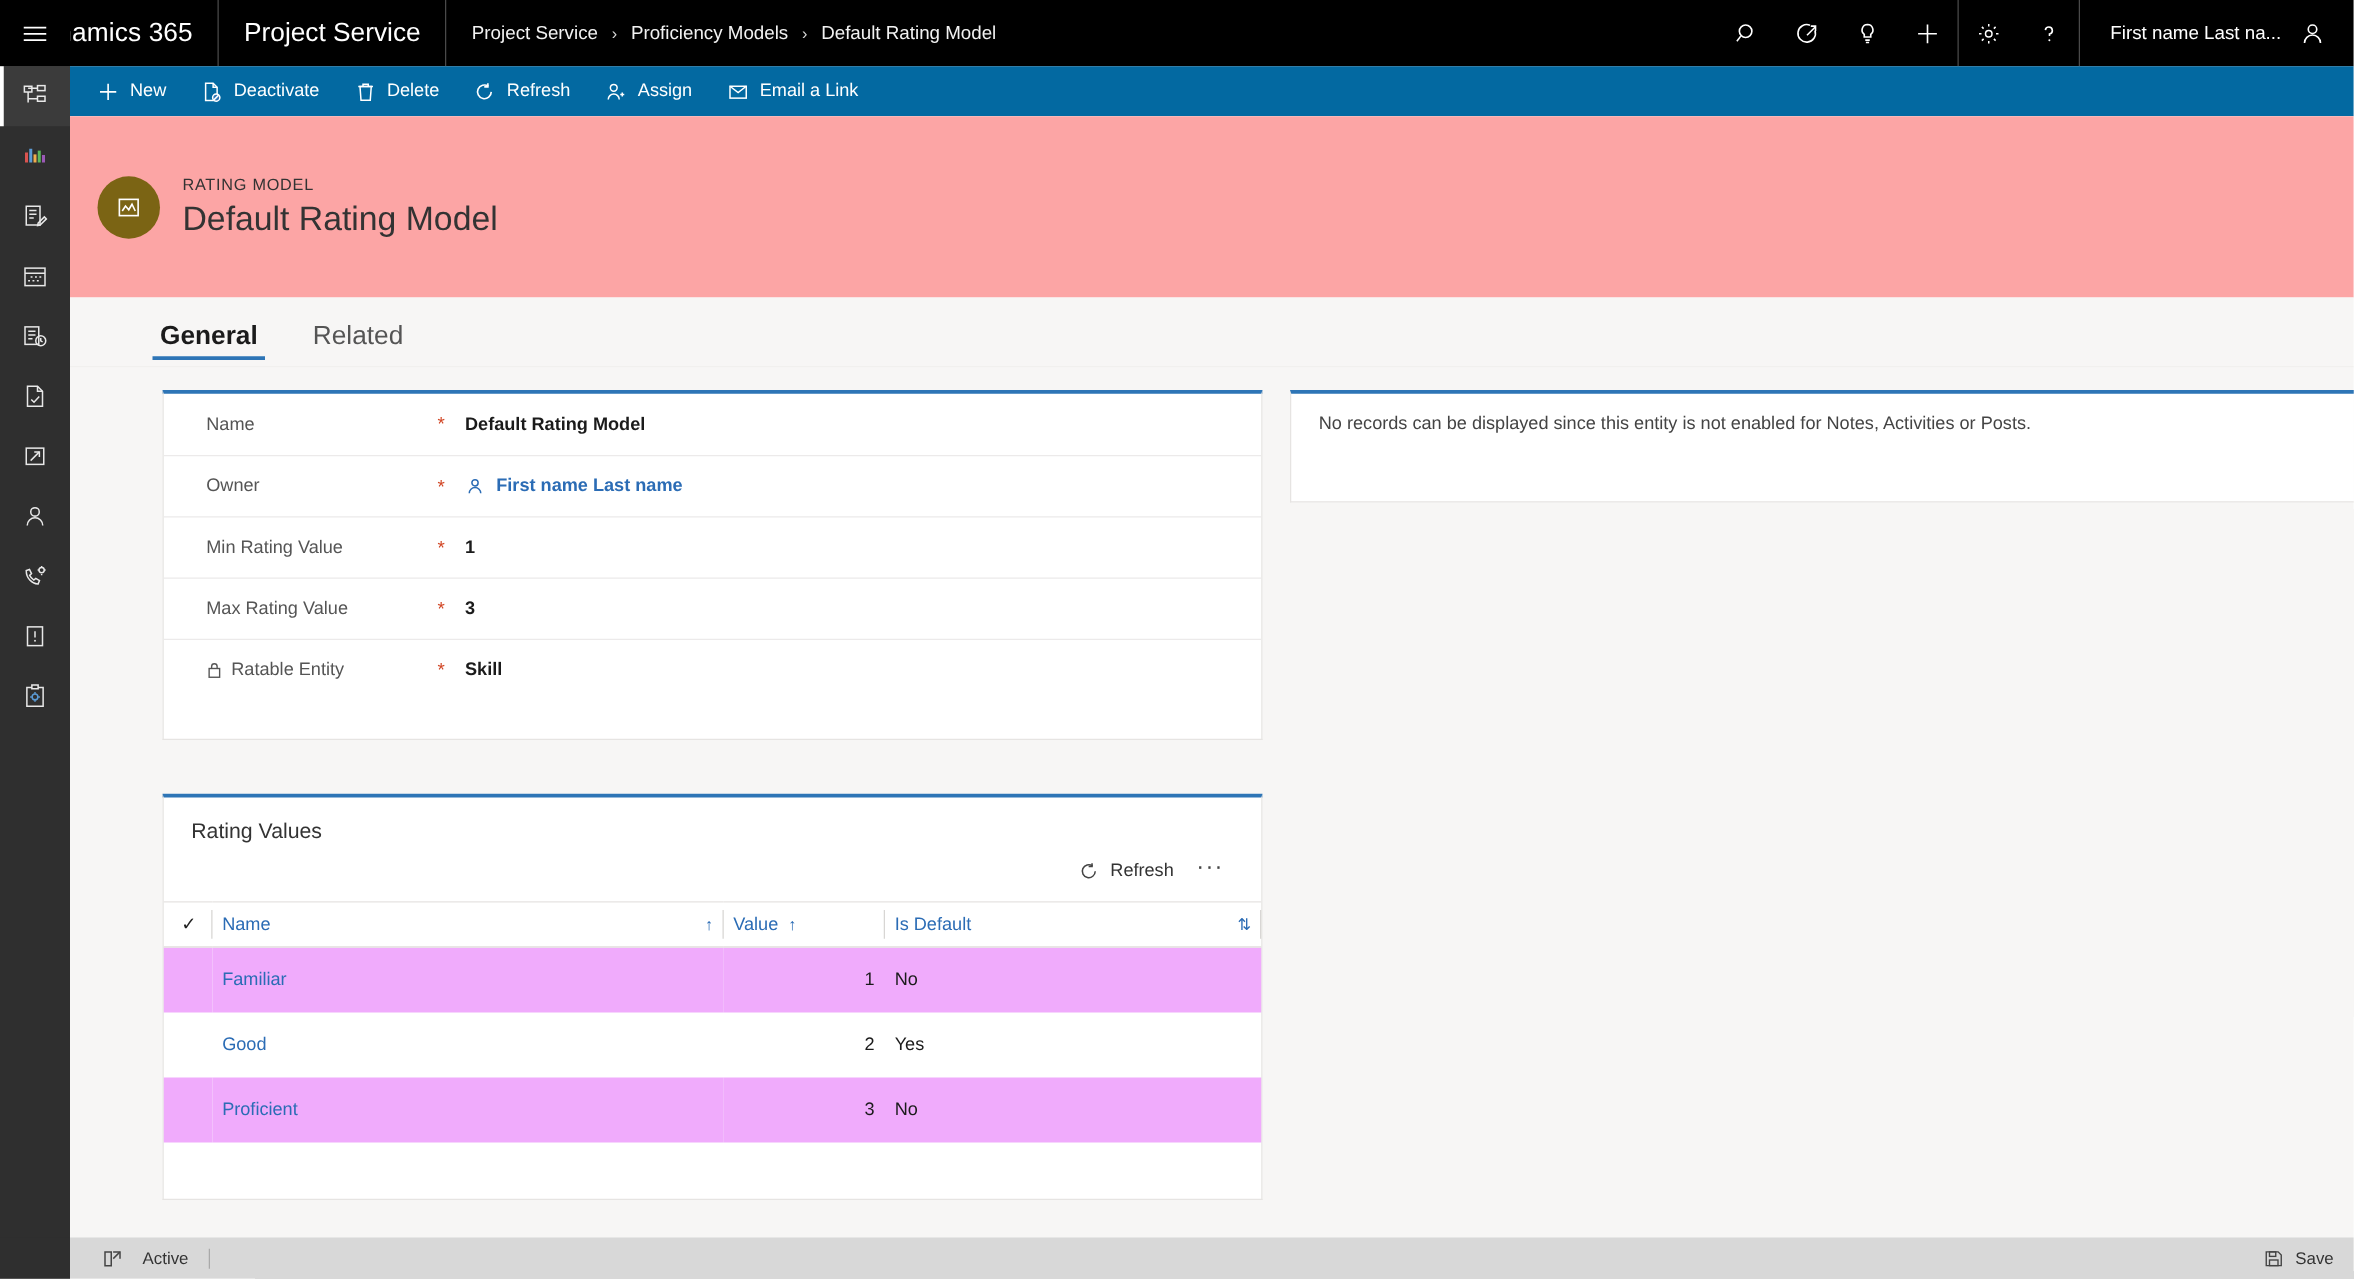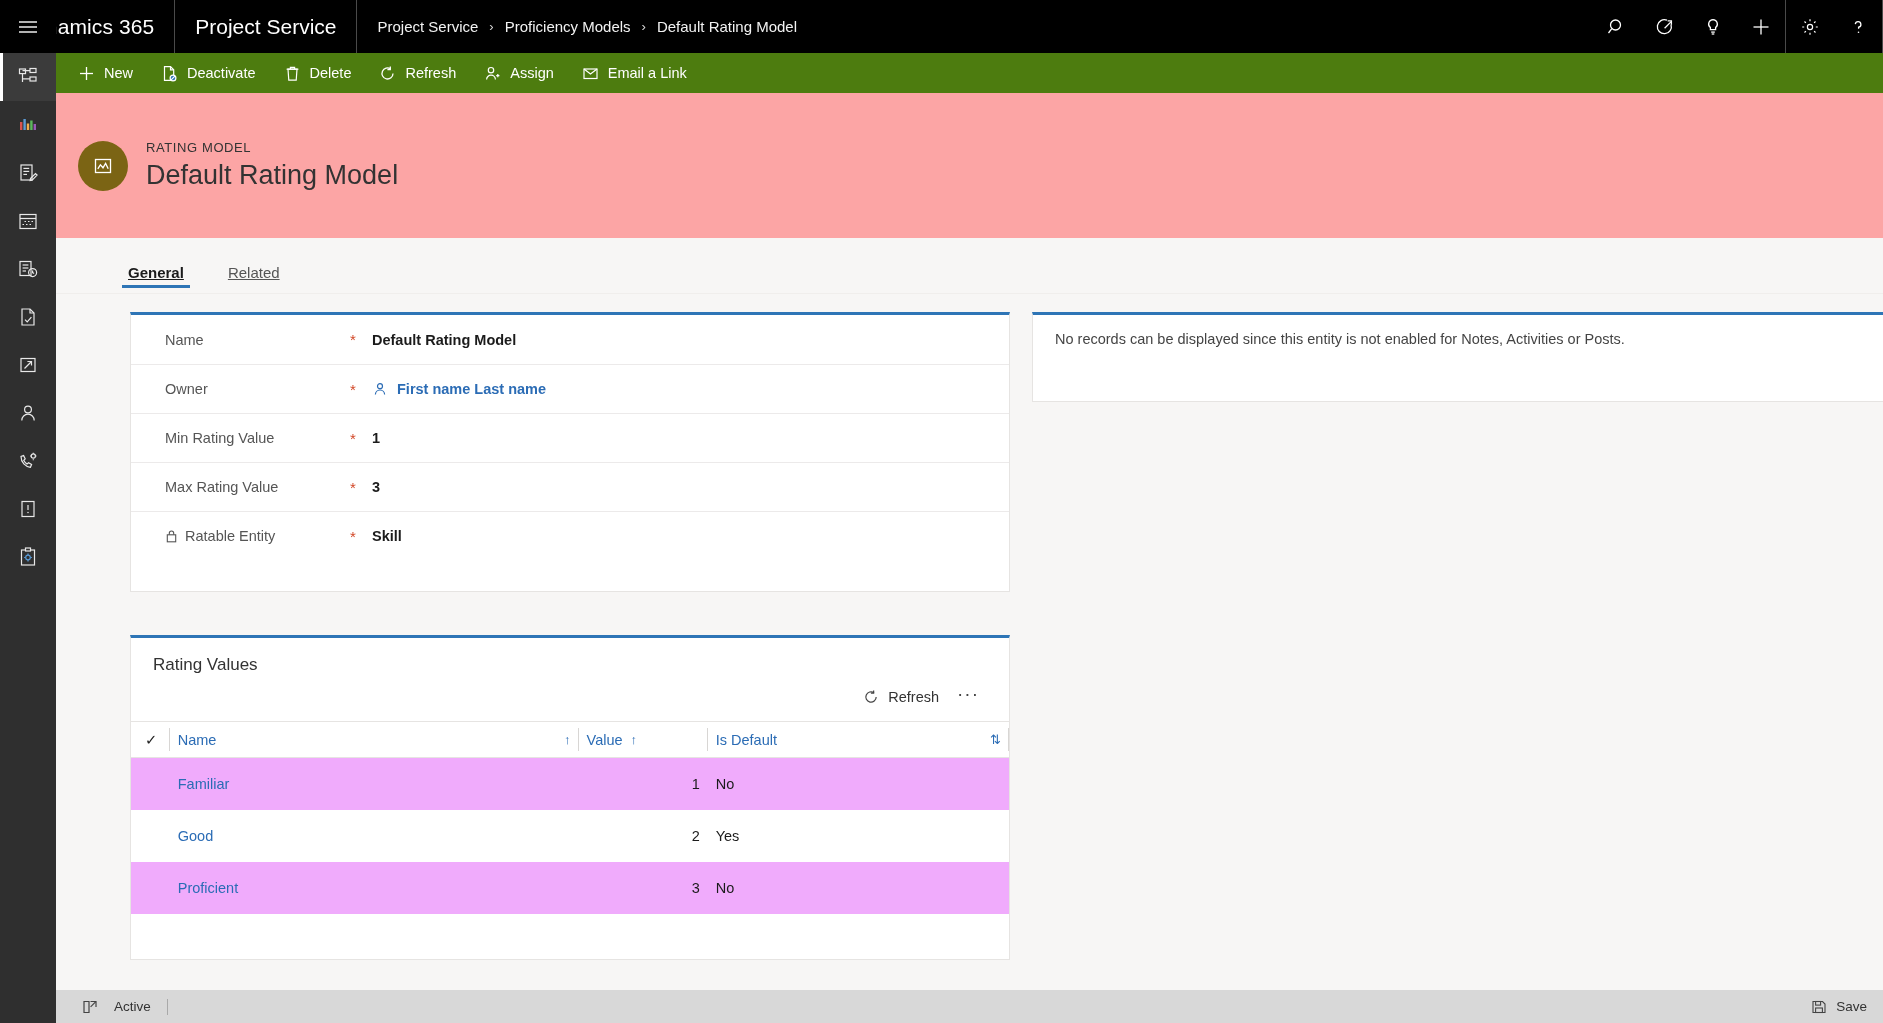"First name Last na..." div.tn-user { html: none -> <div> <span>First name Last na...</span> <span> <svg> <circle></circle> <path></path> </svg> </span> </div> }
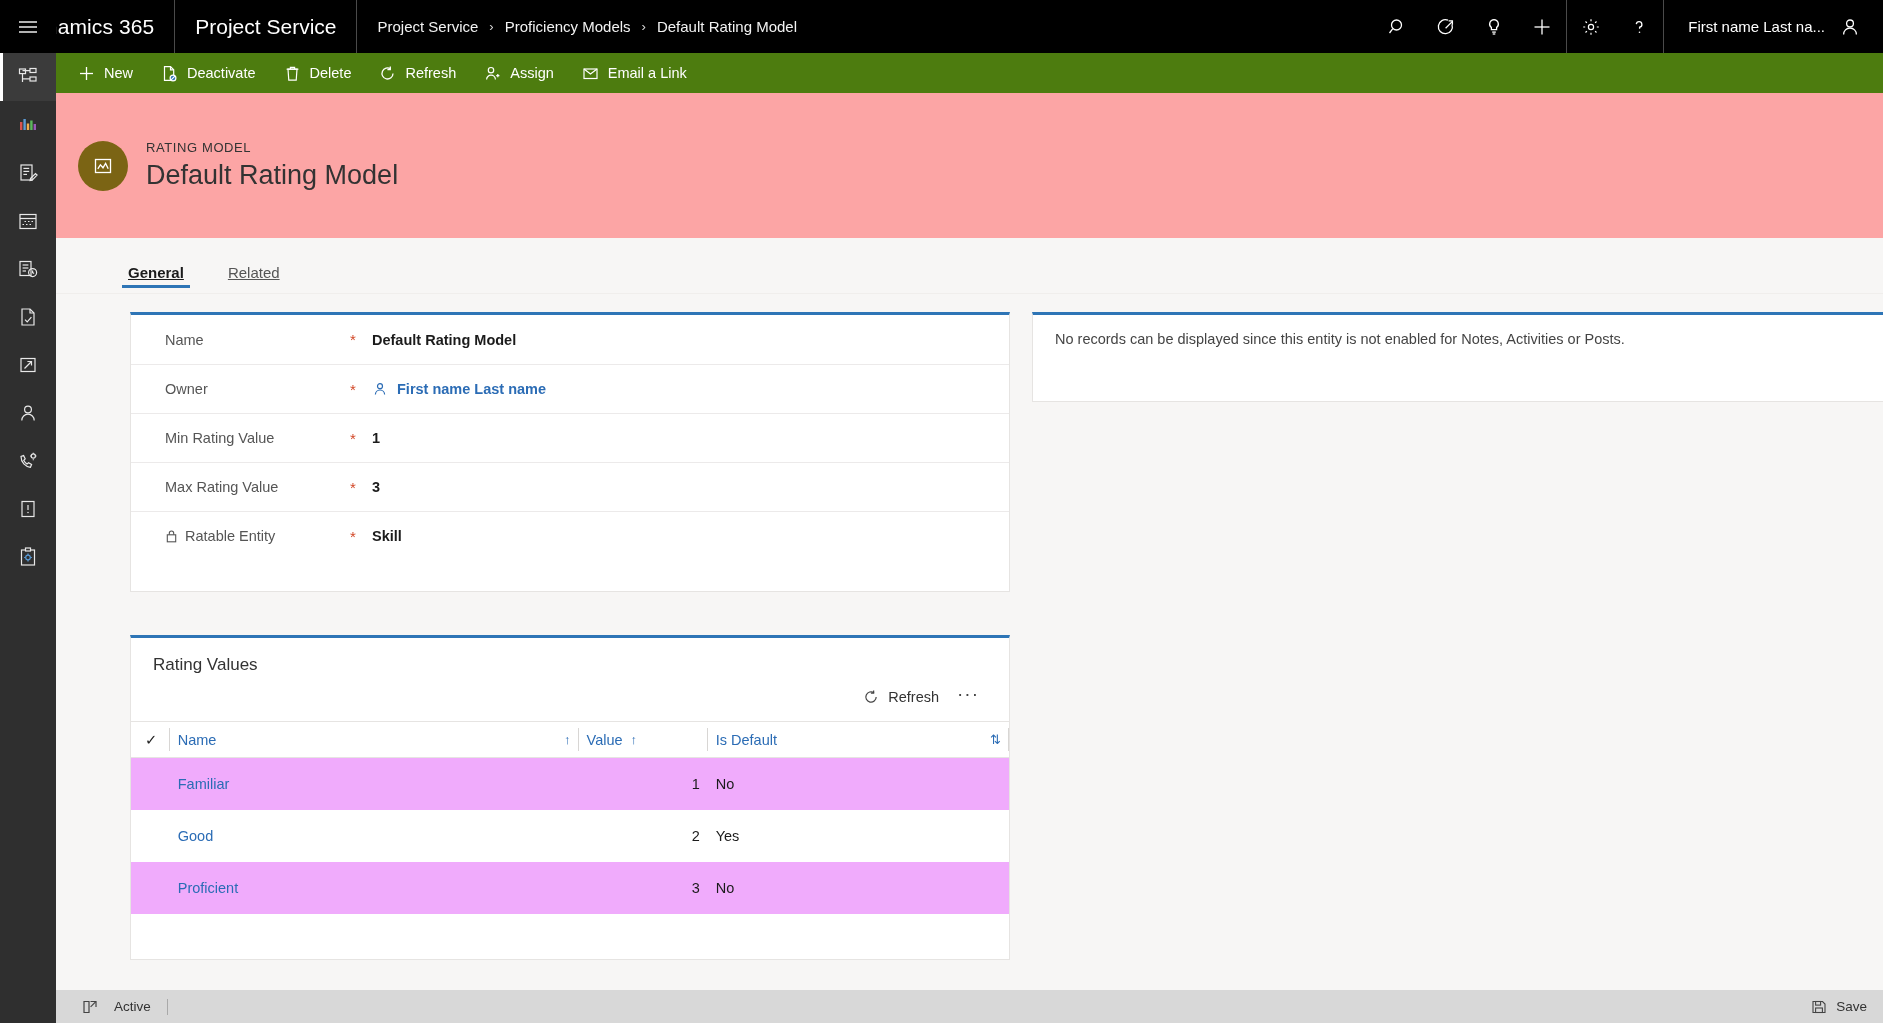"New" .cmdbar { background: #4d7c0f -> #0369a1 }
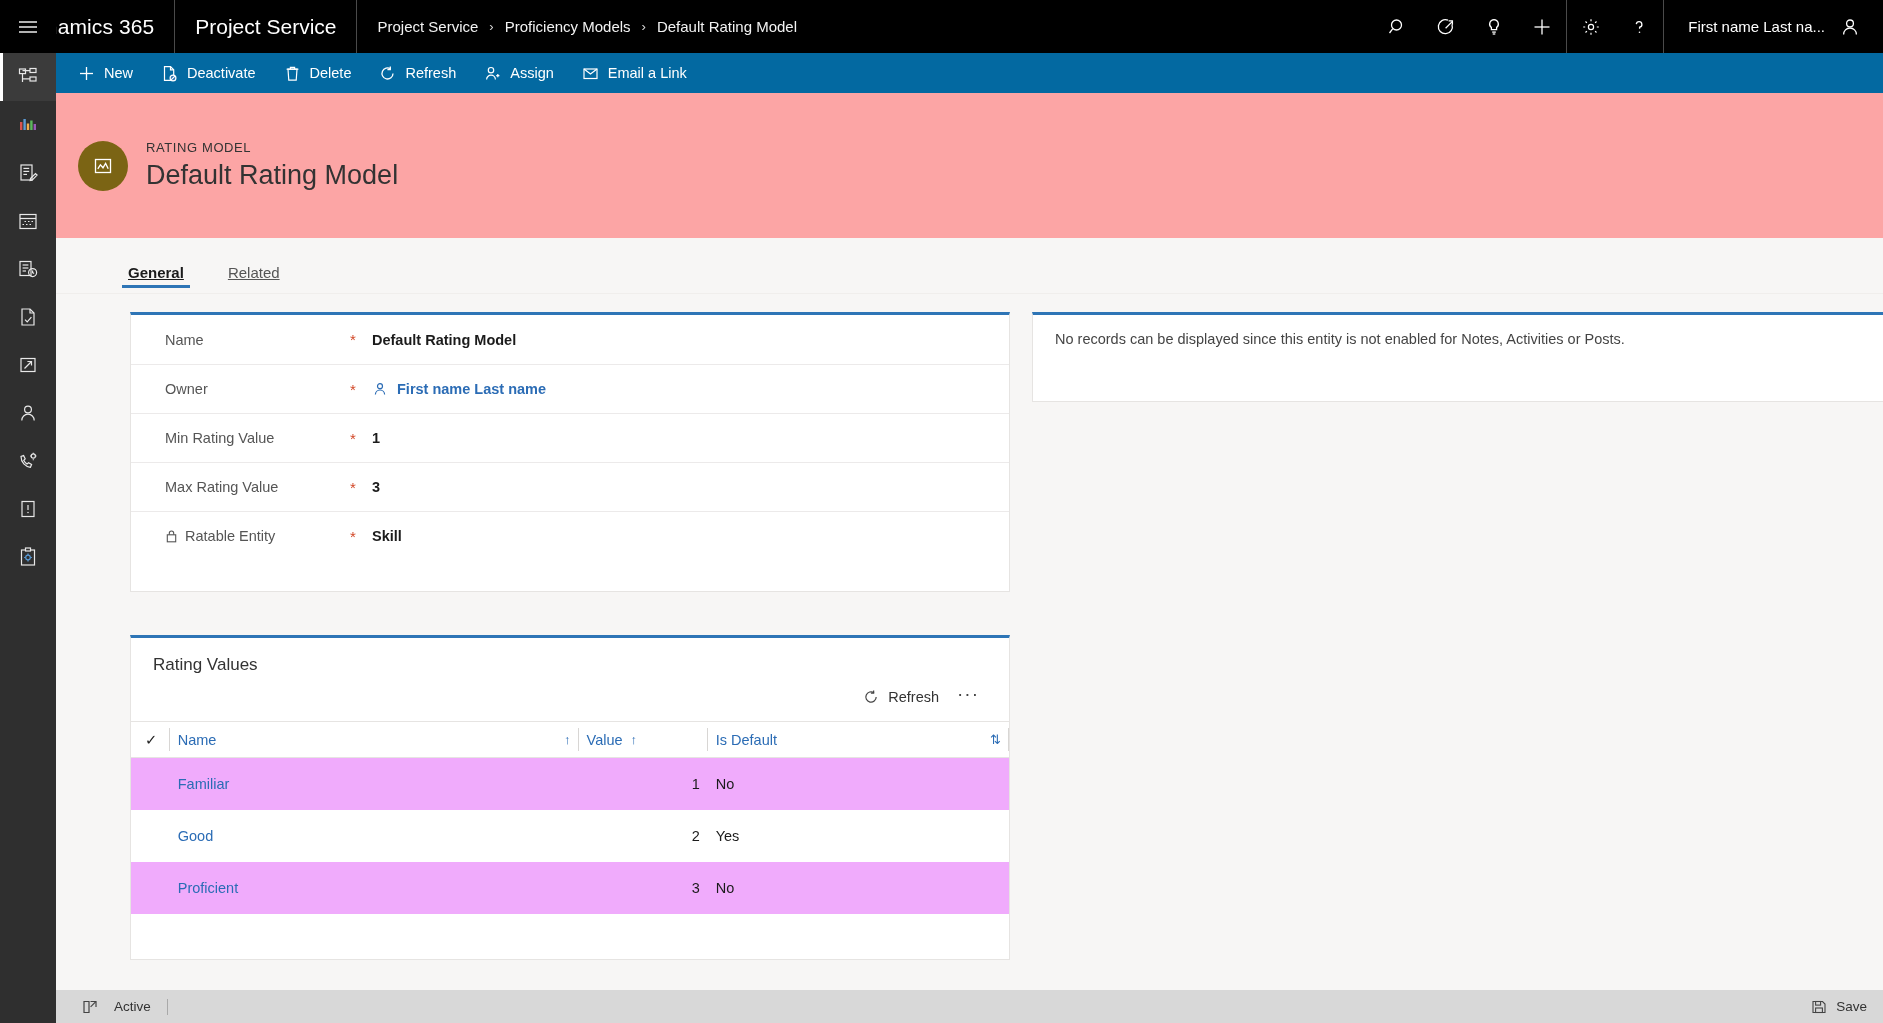"General" .tab { font-size: 15px -> 21px; text-decoration: underline -> none }
